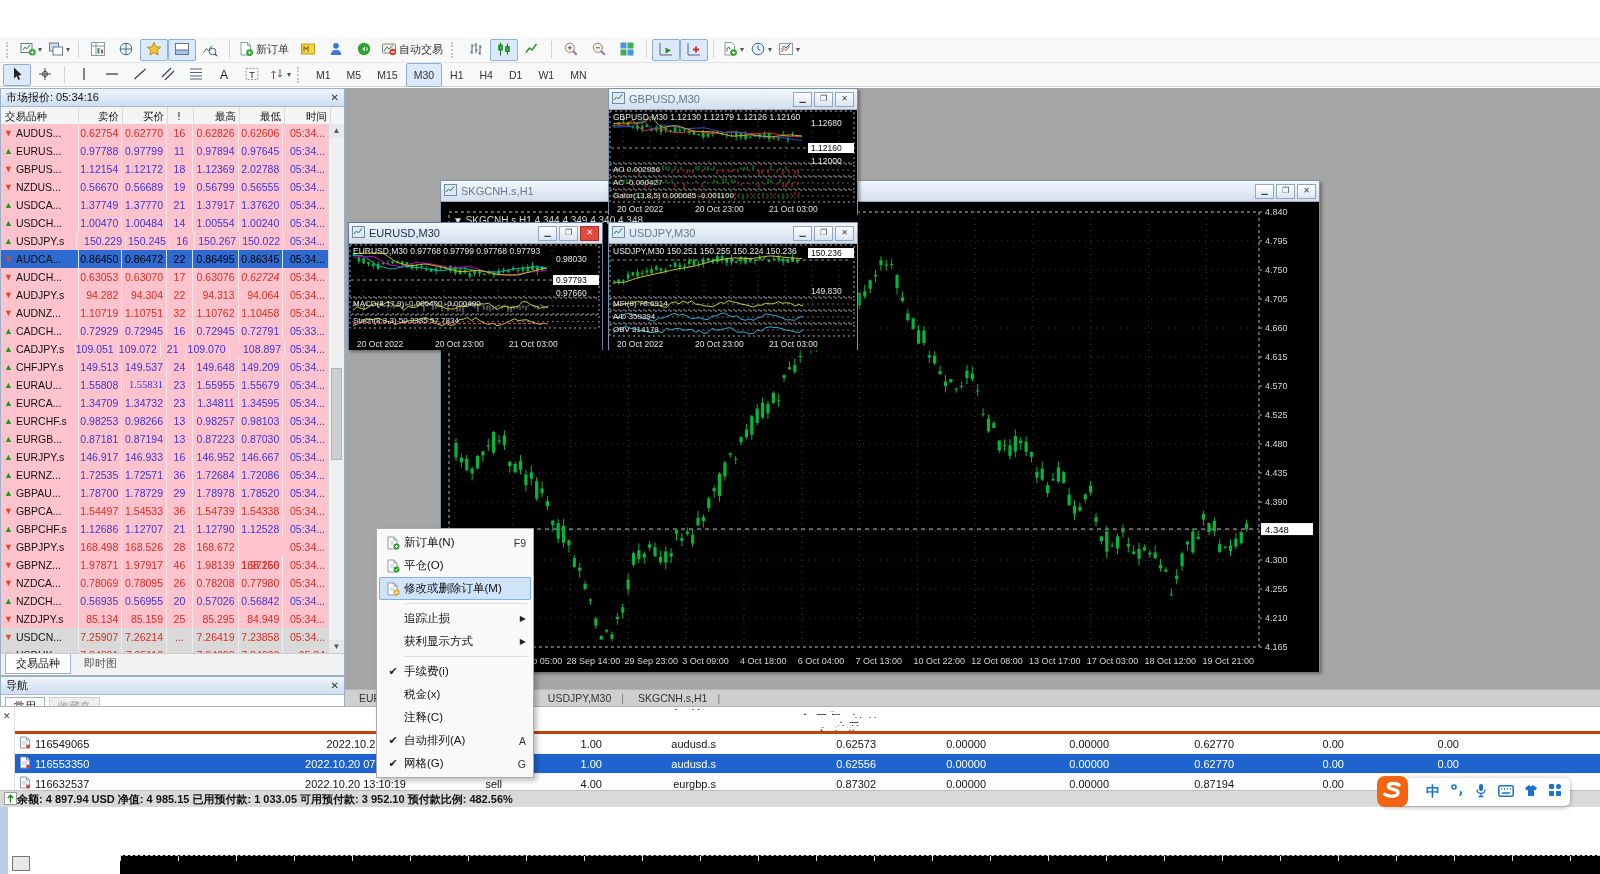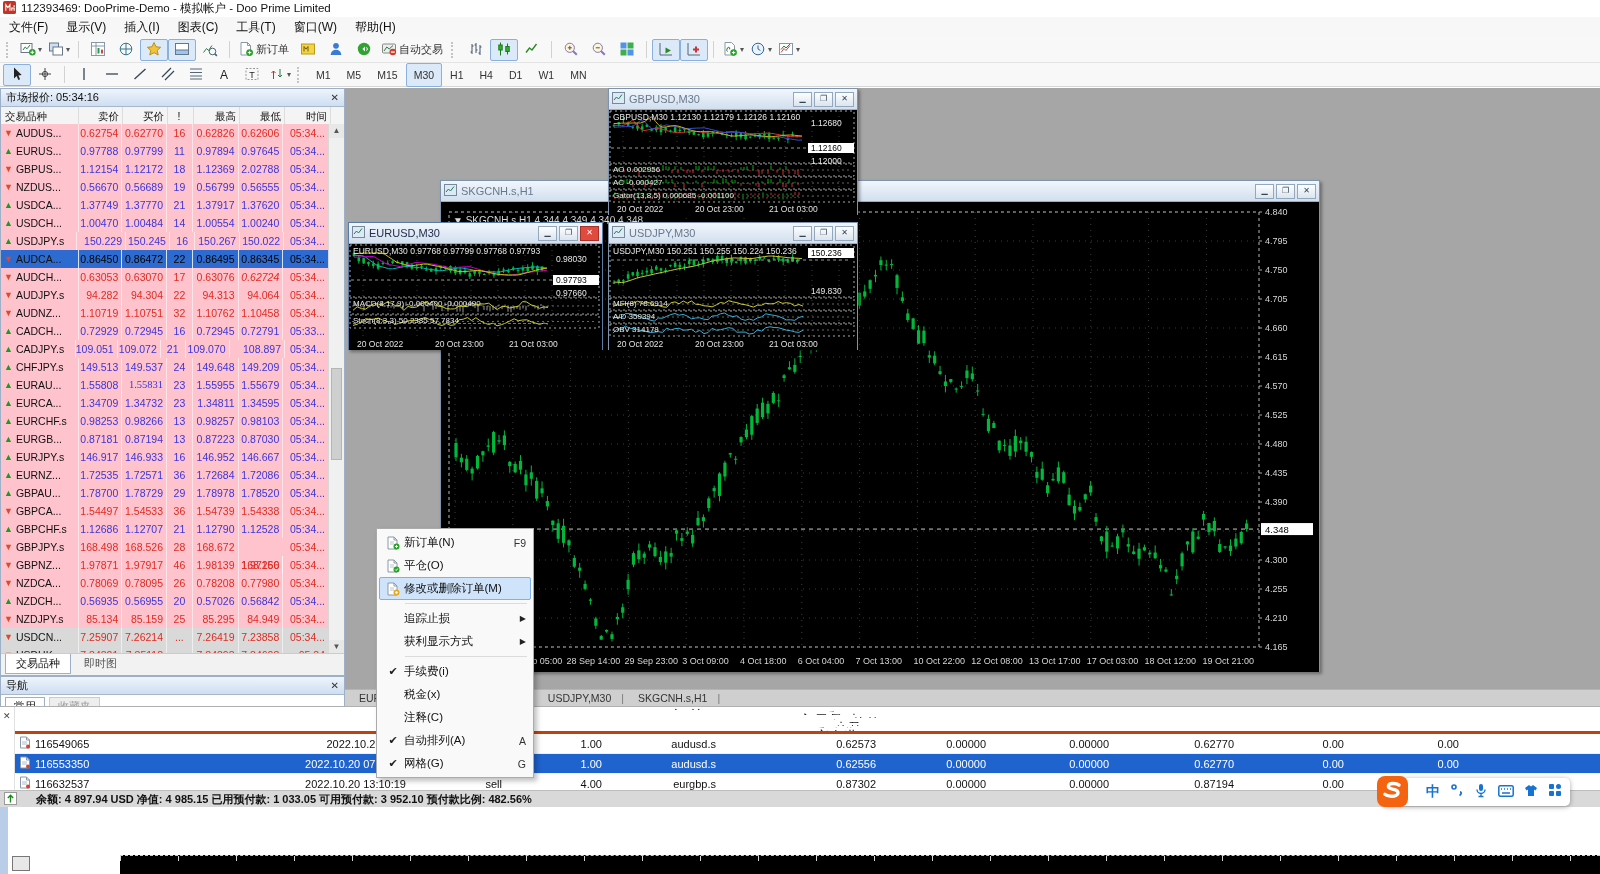"112393469: DooPrime-Demo - 模拟帐户 -" div.titlebar { html: <div> <span><svg> <rect></rect> <path></path> <path></path> </svg></span> <span>112393469: DooPrime-Demo - 模拟帐户 - Doo Prime Limited</span> </div> -> none }
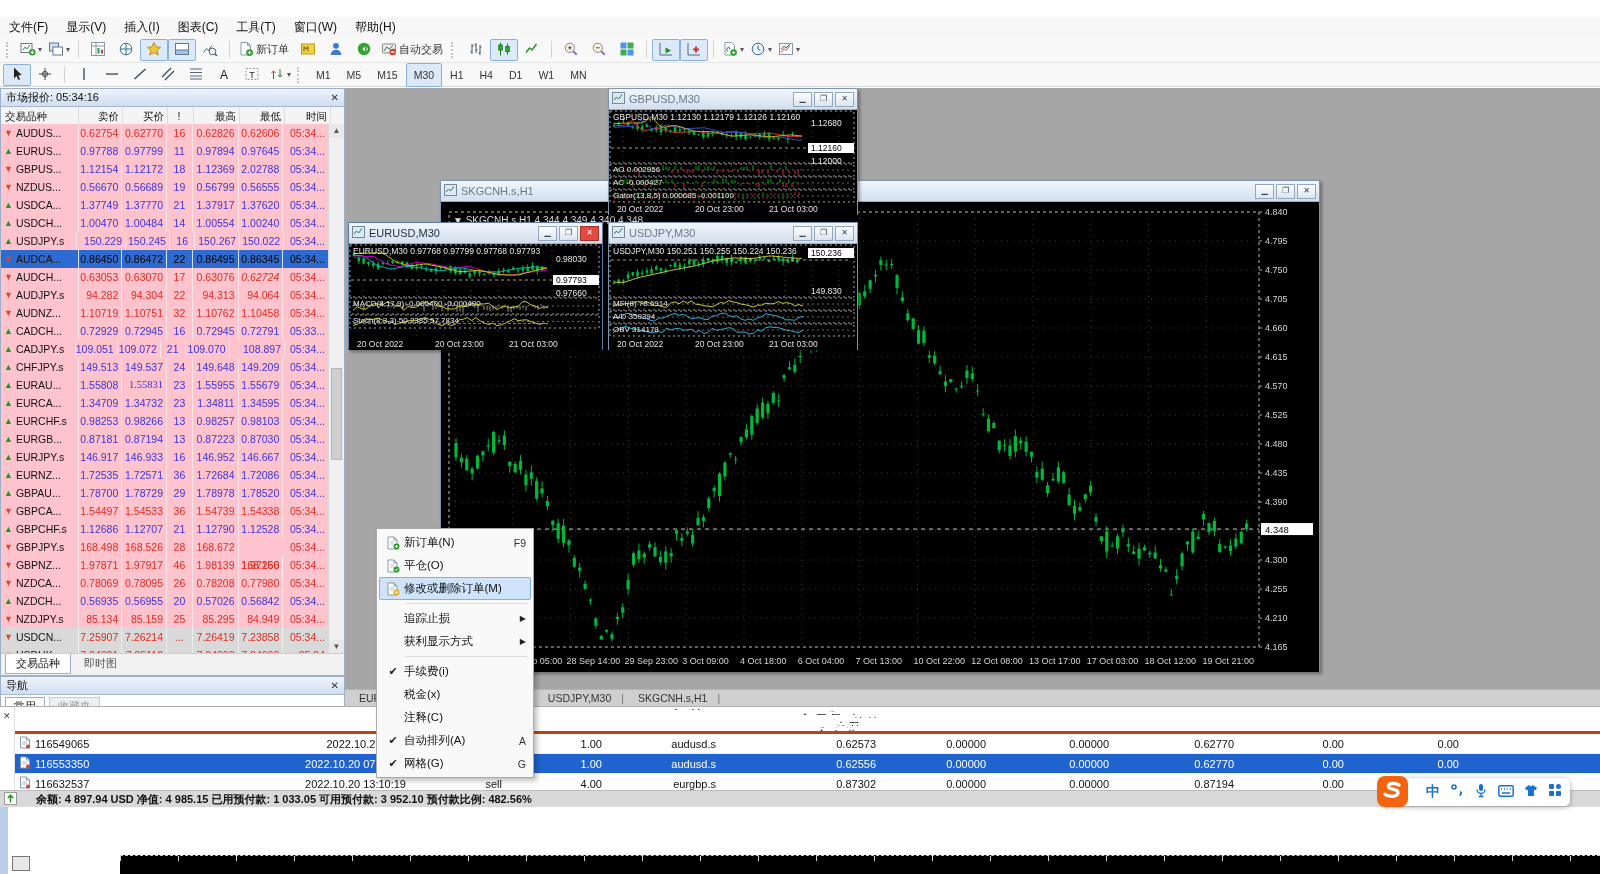"文件(F)" div.menubar { html: <div> <span>文件(F)</span> <span>显示(V)</span> <span>插入(I)</span> <span>图表(C)</span> <span>工具(T)</span> <span>窗口(W)</span> <span>帮助(H)</span> </div> -> none }
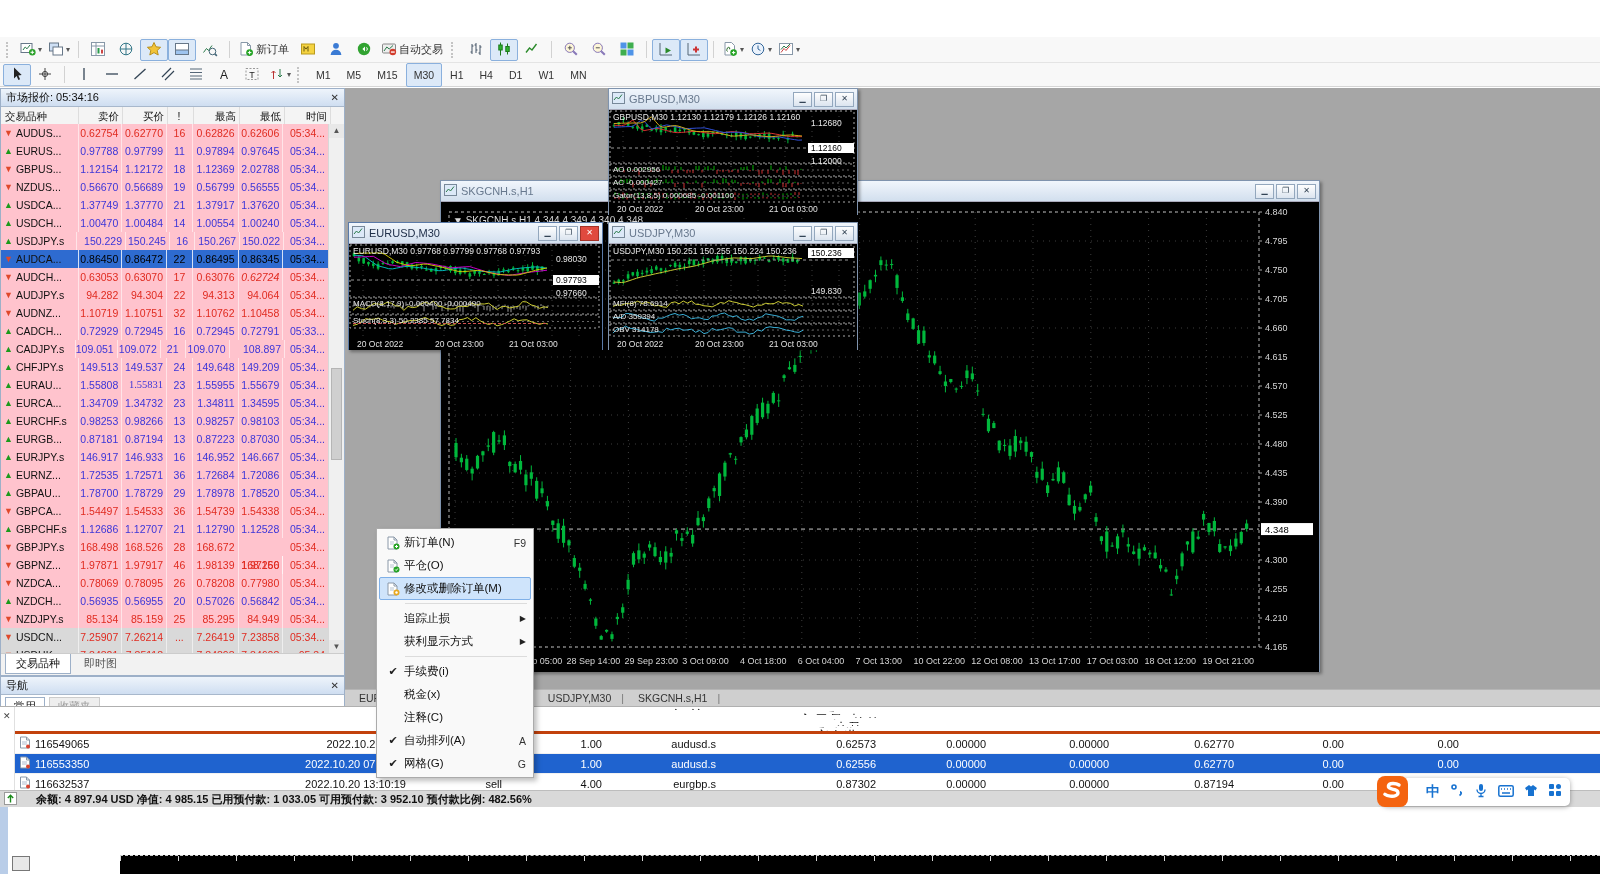"余额: 4 897.94 USD 净值:" .statusbar { gap: 19px -> 0 }
